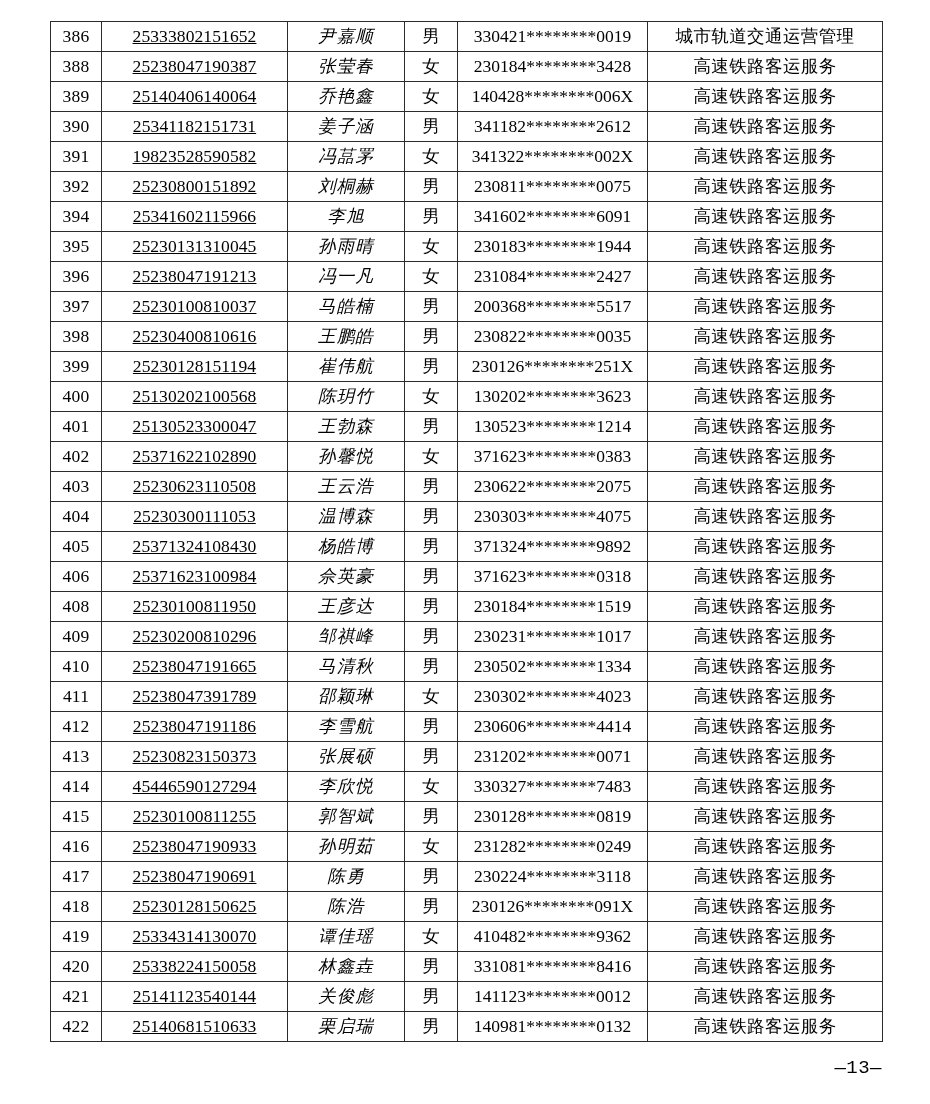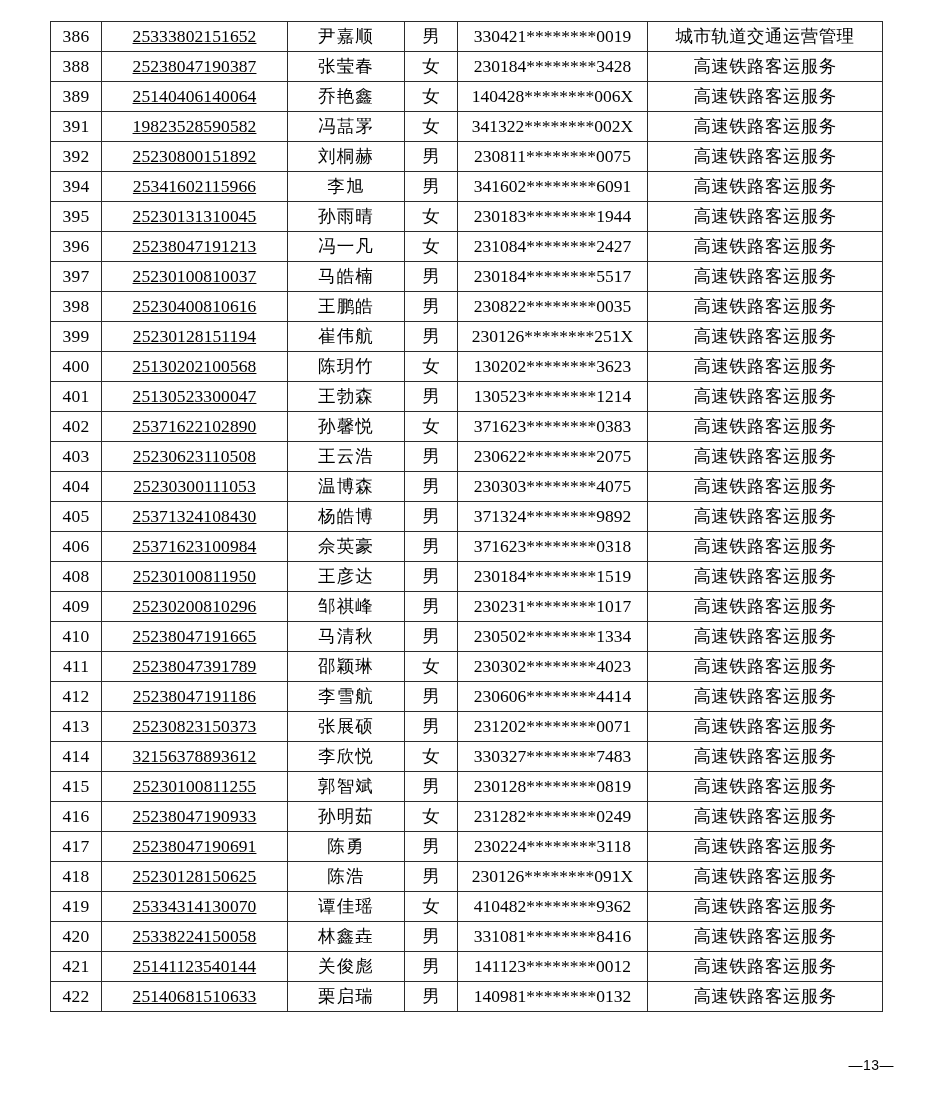"尹嘉顺" td.name { font-style: none -> italic }
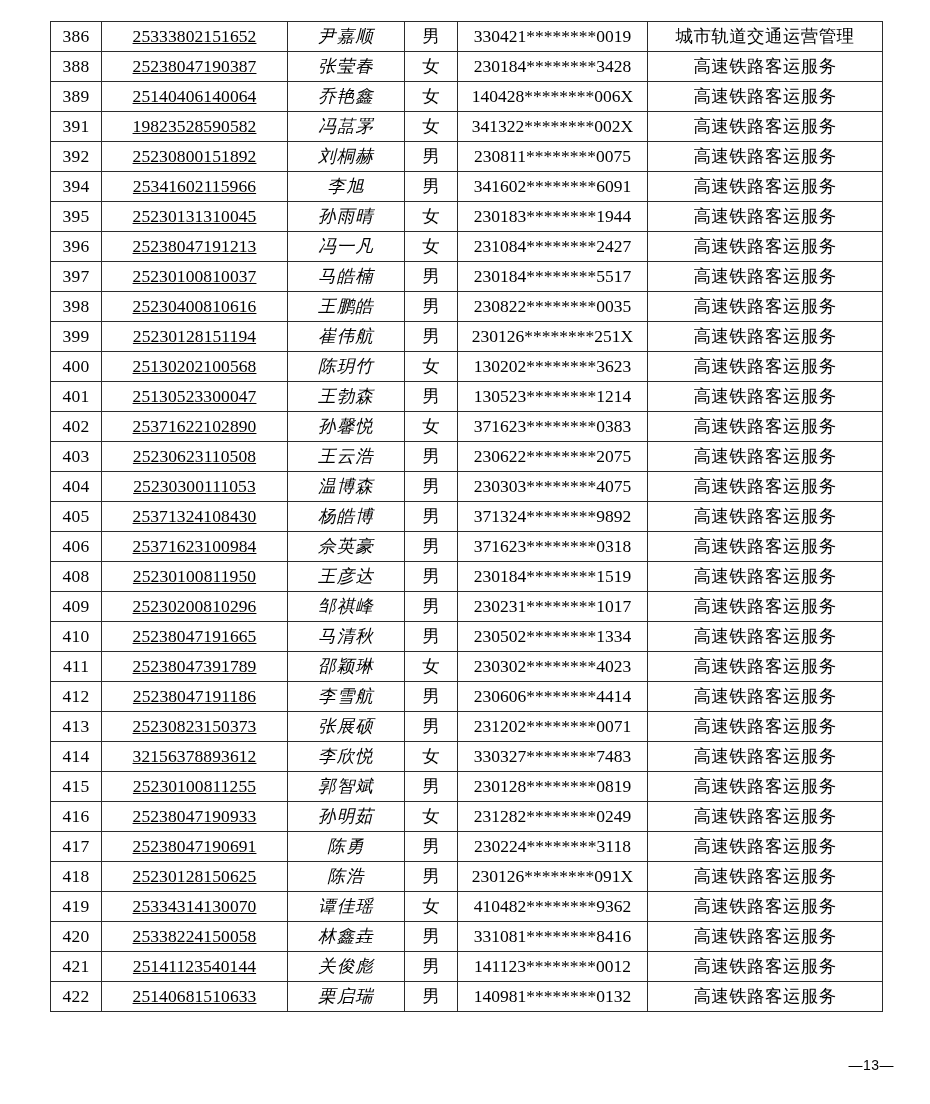"390" tr { html: none -> <tr> <td>390</td> <td>25341182151731</td> <td>姜子涵</td> <td>男</td> <td>341182********2612</td> <td>高速铁路客运服务</td> </tr> }
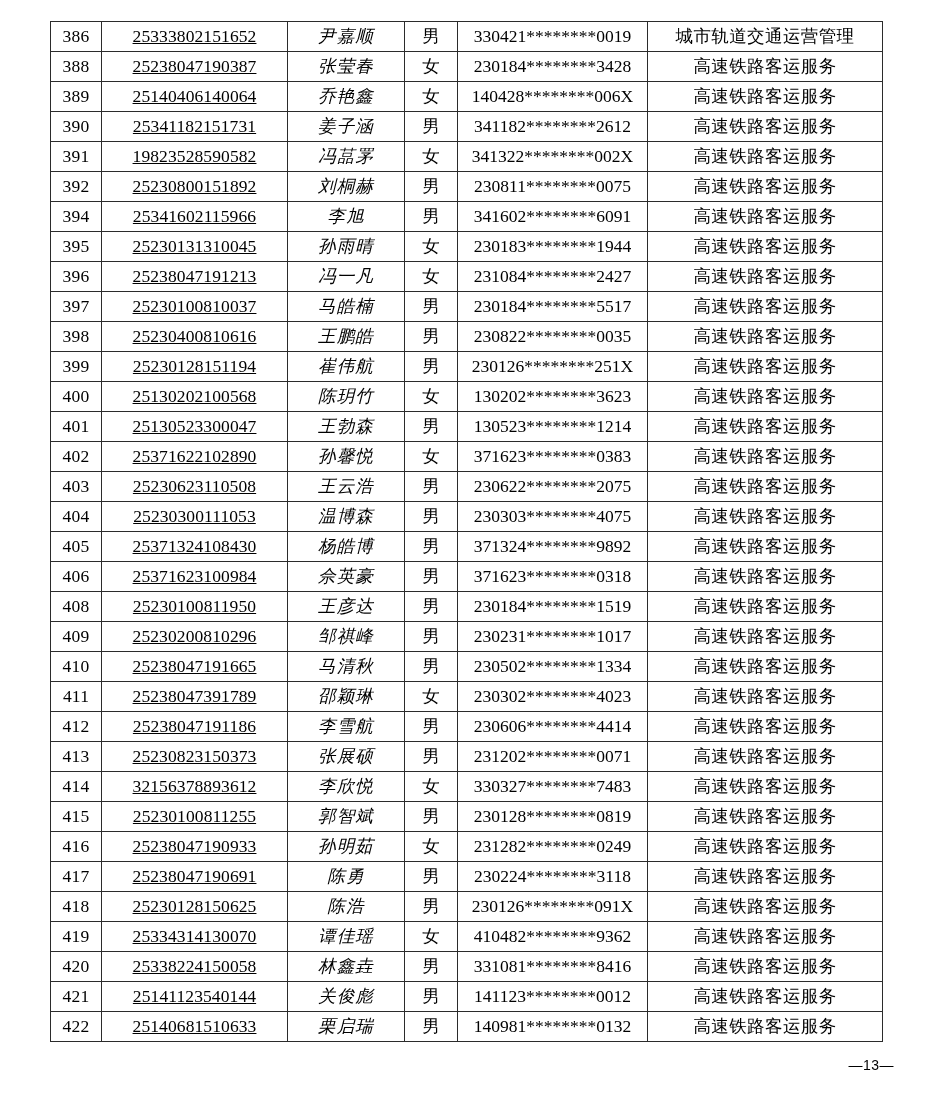"230184********5517" td.idno { text: 230184 -> 200368 }
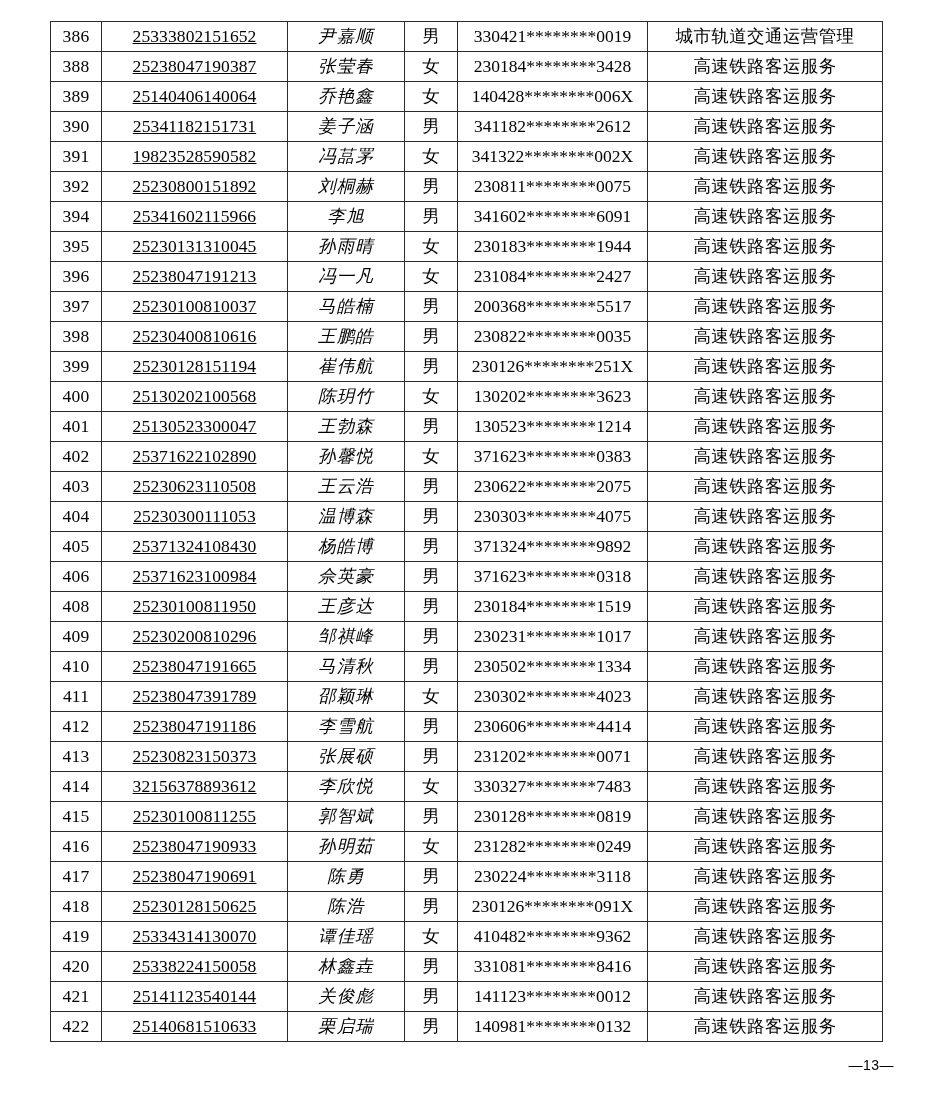"32156378893612" td.exam { text: 32156378893612 -> 45446590127294 }
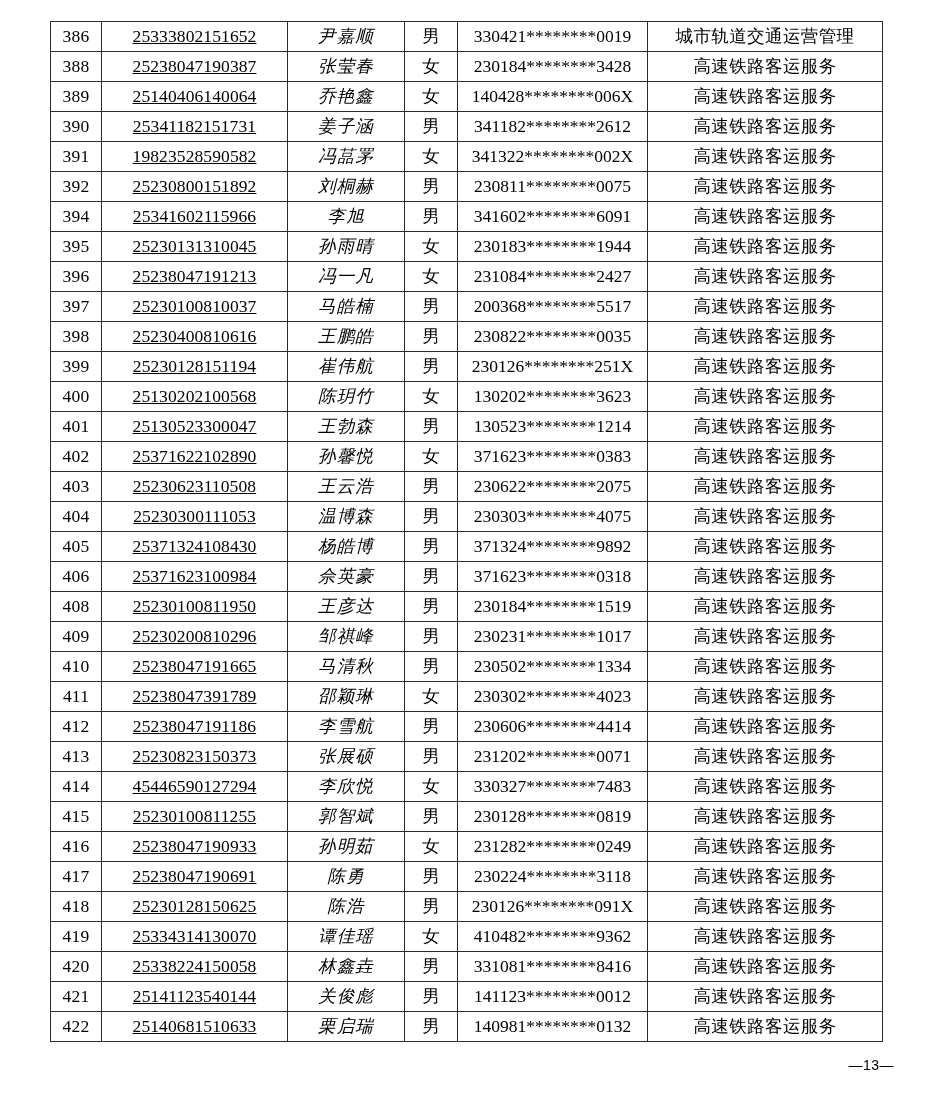"—13—" .footer { font-family: Liberation Sans, sans-serif -> Liberation Mono, monospace; font-size: 14px -> 19px; left: 12px -> 0 }
